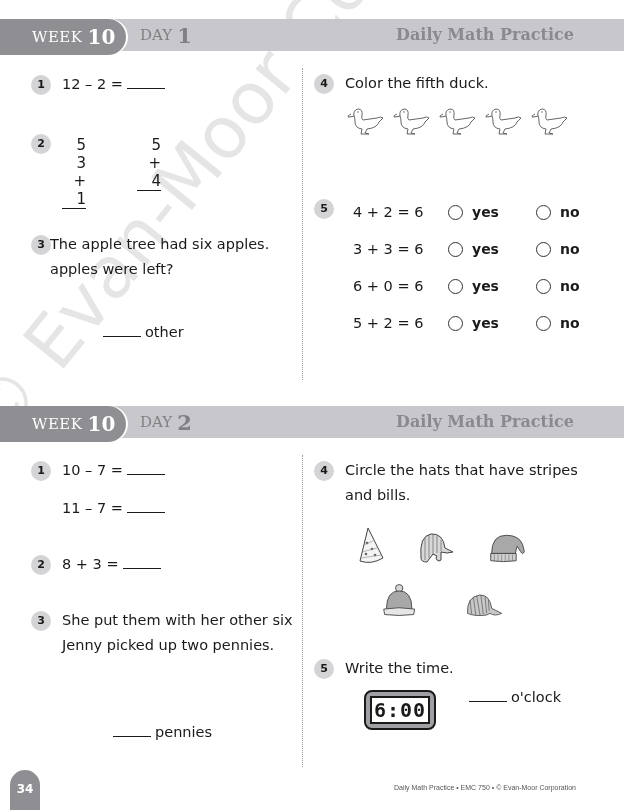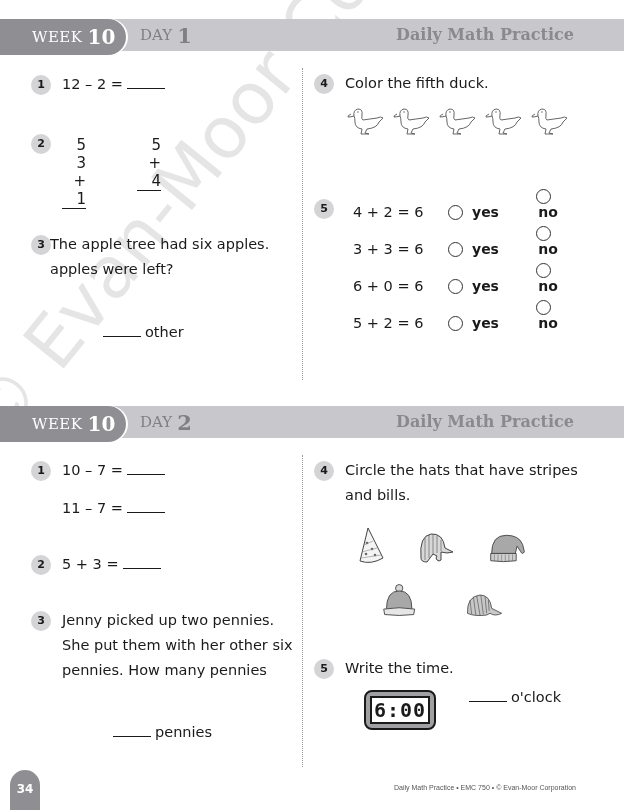"no" .yn-no { flex-direction: column -> none }
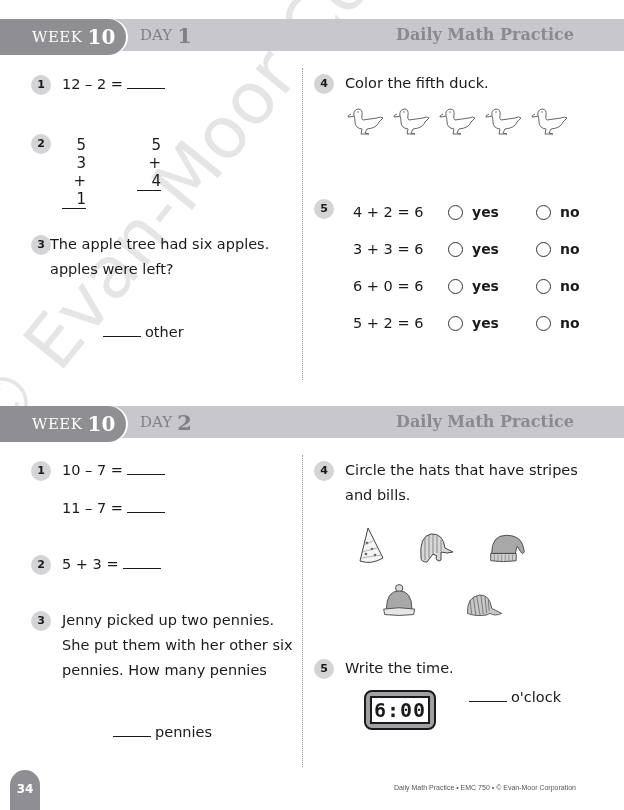"5 + 3 =" span { text: 5 -> 8 }
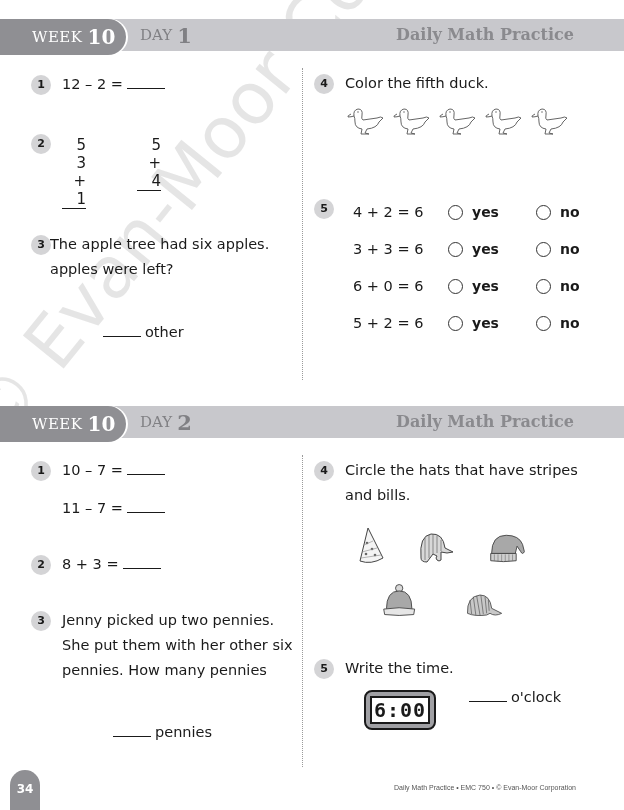"Jenny picked up two pennies." div { order: before "She put them with her" -> after "She put them with her" }
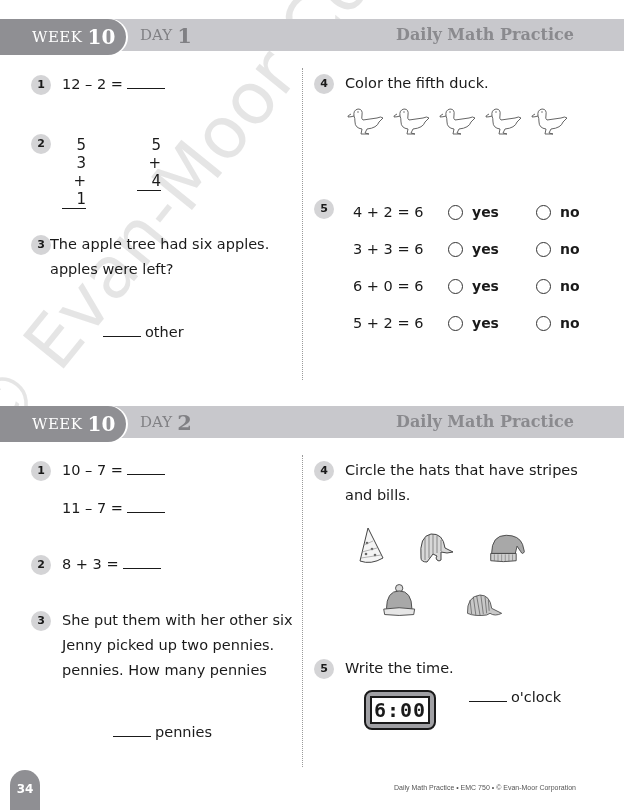"pennies. How many pennies" div { html: <div>pennies. How many pennies</div> -> none }
